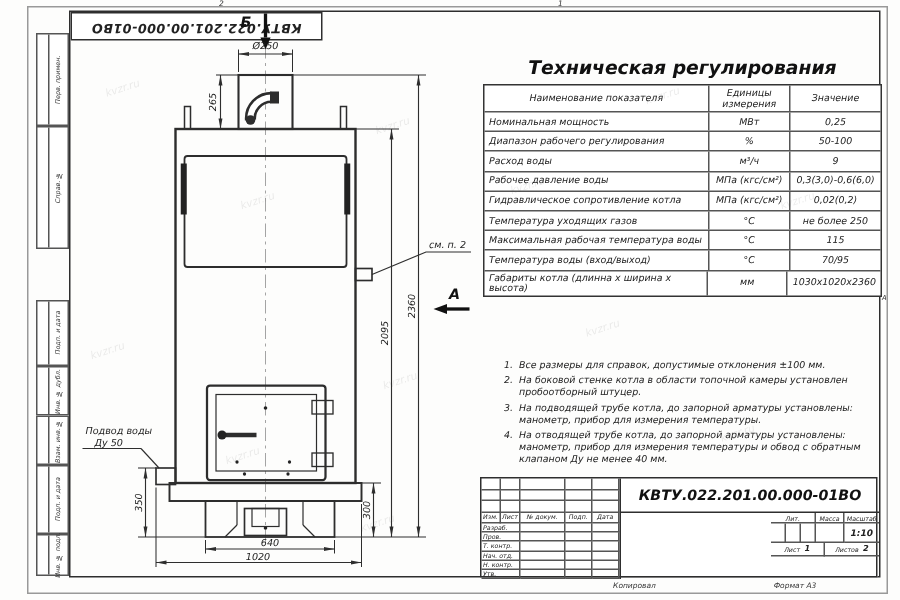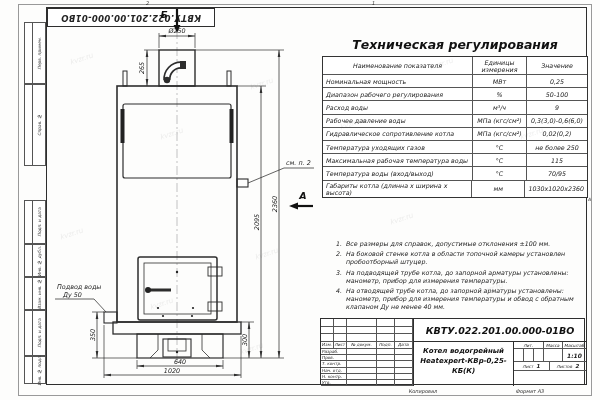"Котел водогрейный" div.tbn { html: <div> <div>Котел водогрейный</div> <div>Heatexpert-КВр-0,25-КБ(К)</div> </div> -> none }
